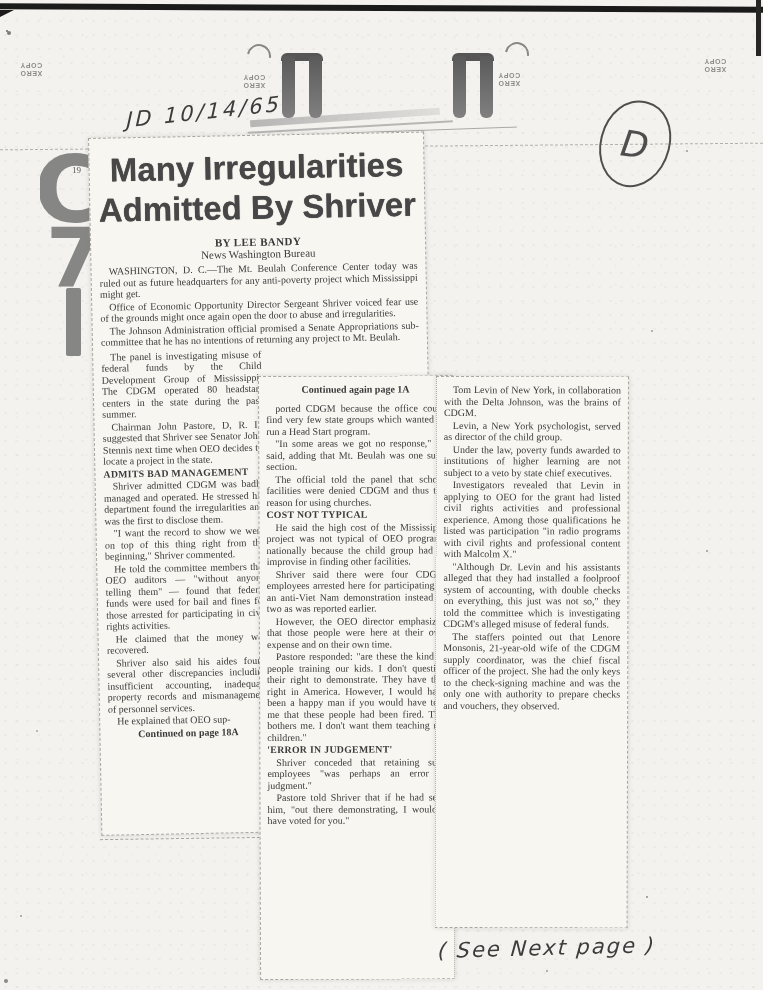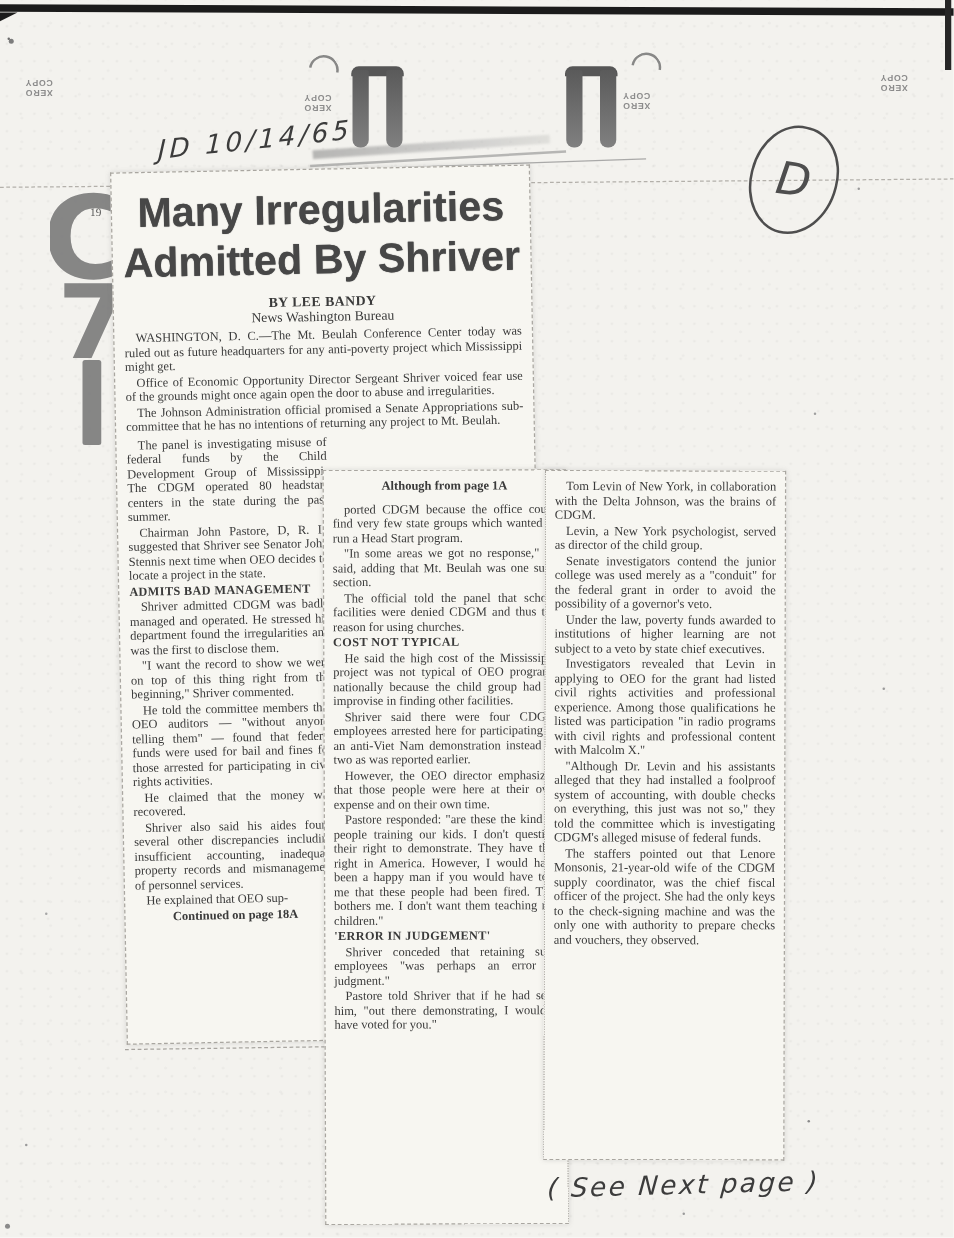"Although from page 1A" div.cont-from { text: Although from -> Continued again }
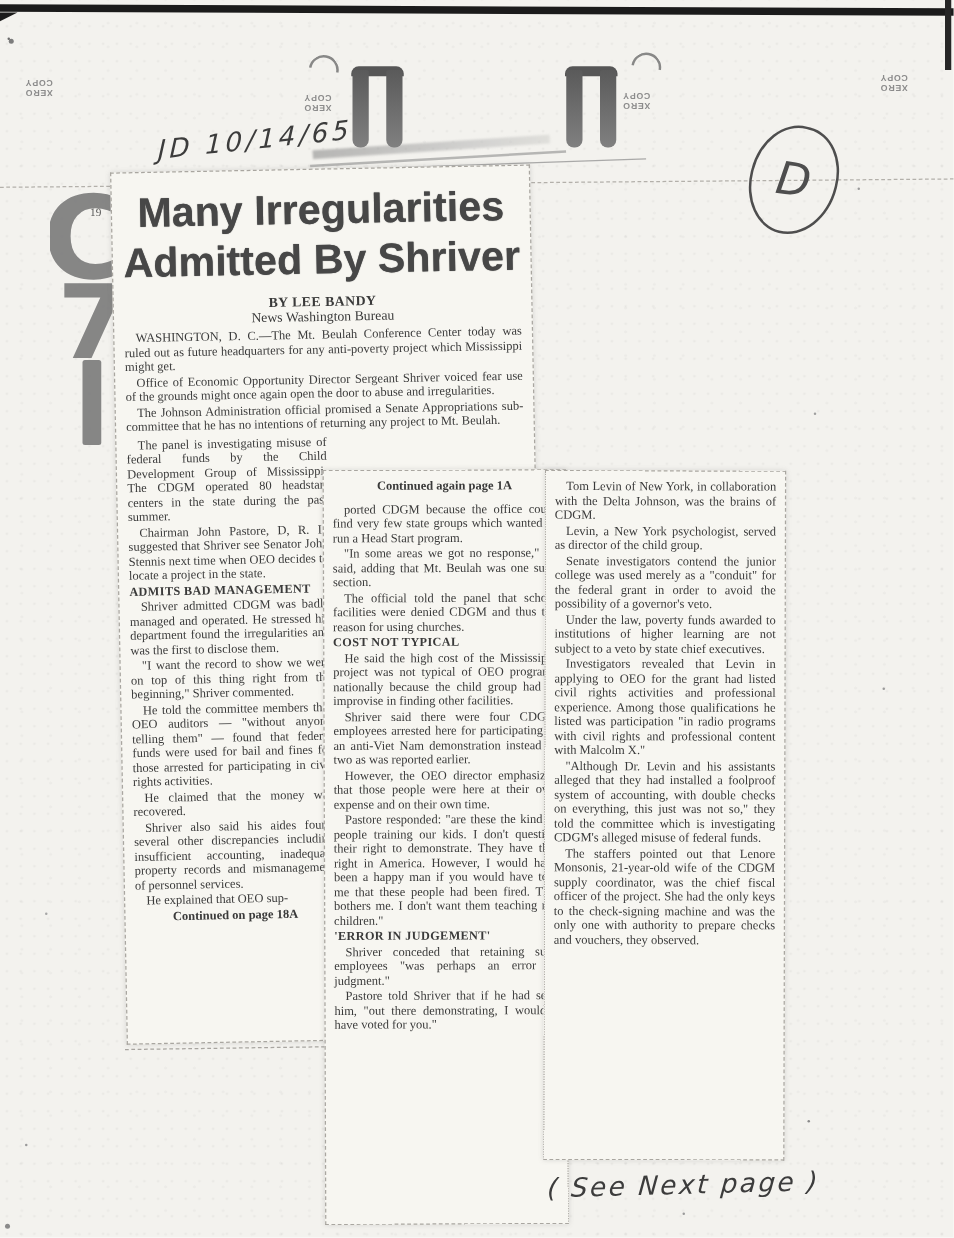"Senate investigators contend the junior" p { html: <p>Senate investigators contend the junior college was used merely as a "conduit" for the federal grant in order to avoid the possibility of a governor's veto.</p> -> none }
